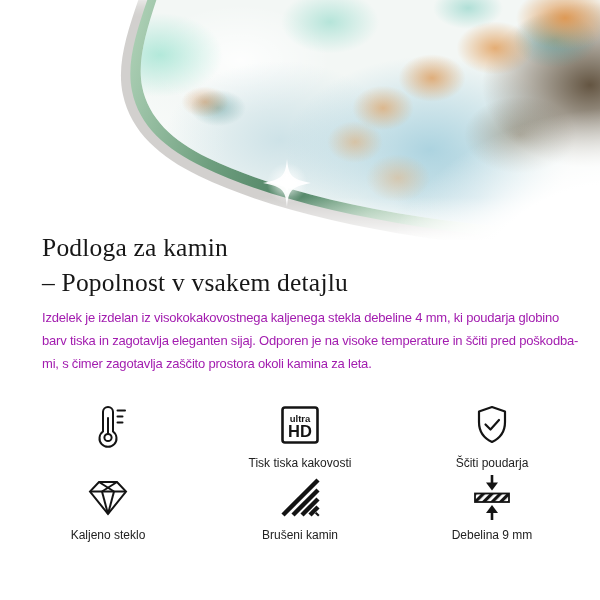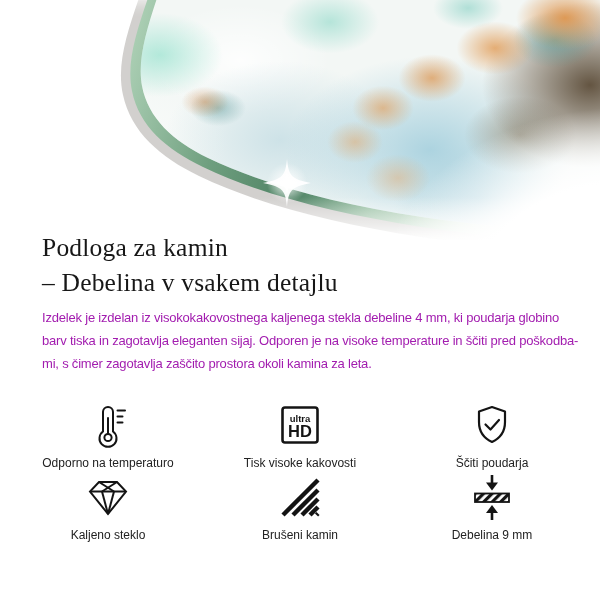"Podloga za kamin" h1.title { text: Debelina -> Popolnost }
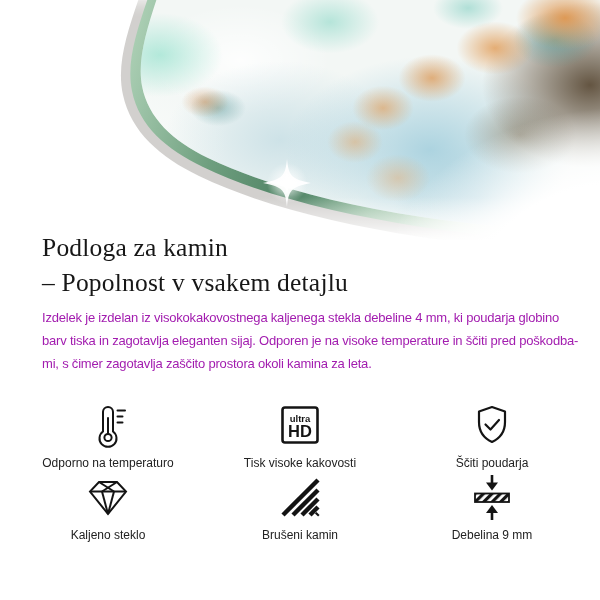"Odporno na temperaturo" span.feature-label { html: <span>Odporno na temperaturo</span> -> none }
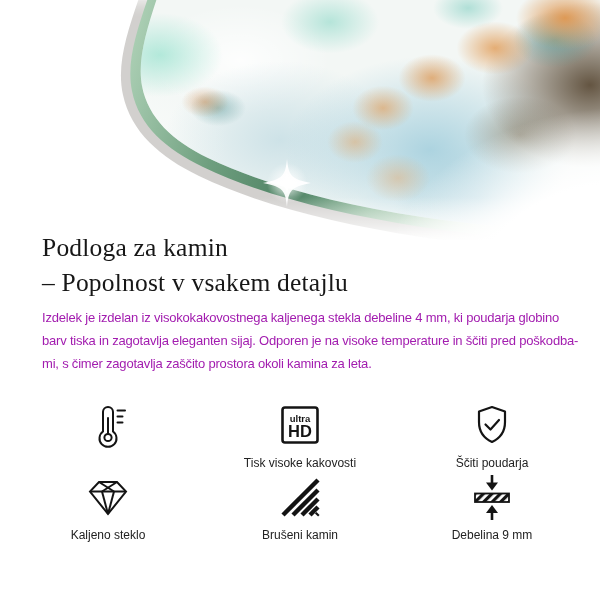"Tisk visoke kakovosti" span.feature-label { text: visoke -> tiska }
